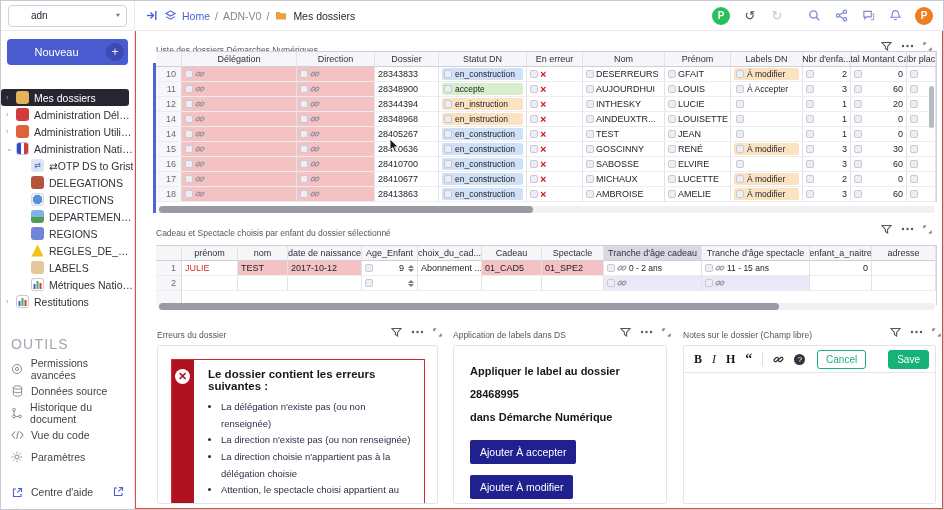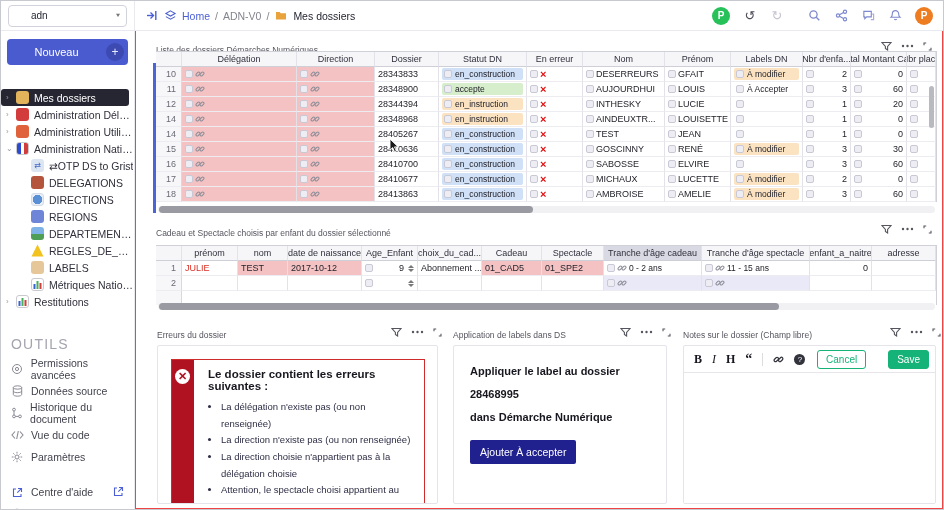"REGIONS" div.nav-row { order: before "DEPARTEMENTS" -> after "DEPARTEMENTS" }
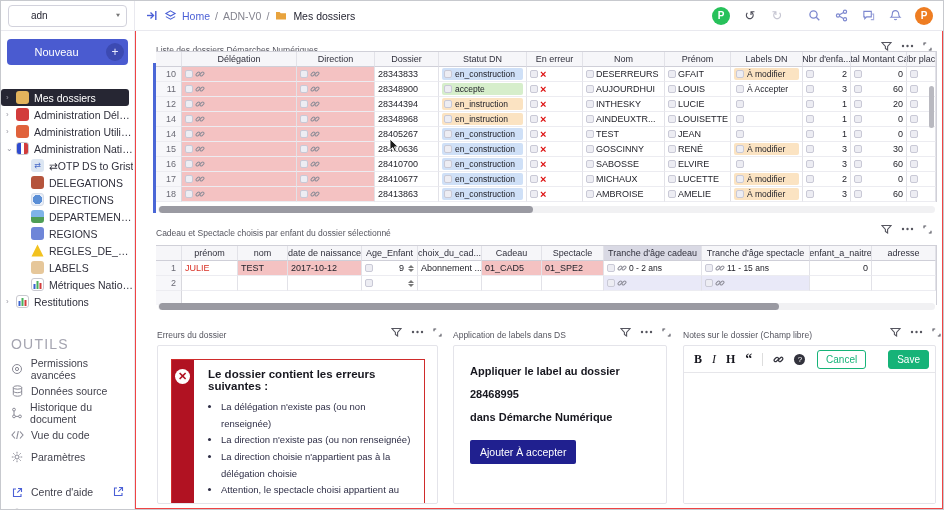"Ajouter À modifier" button.lp-btn { html: none -> <button>Ajouter À modifier</button> }
